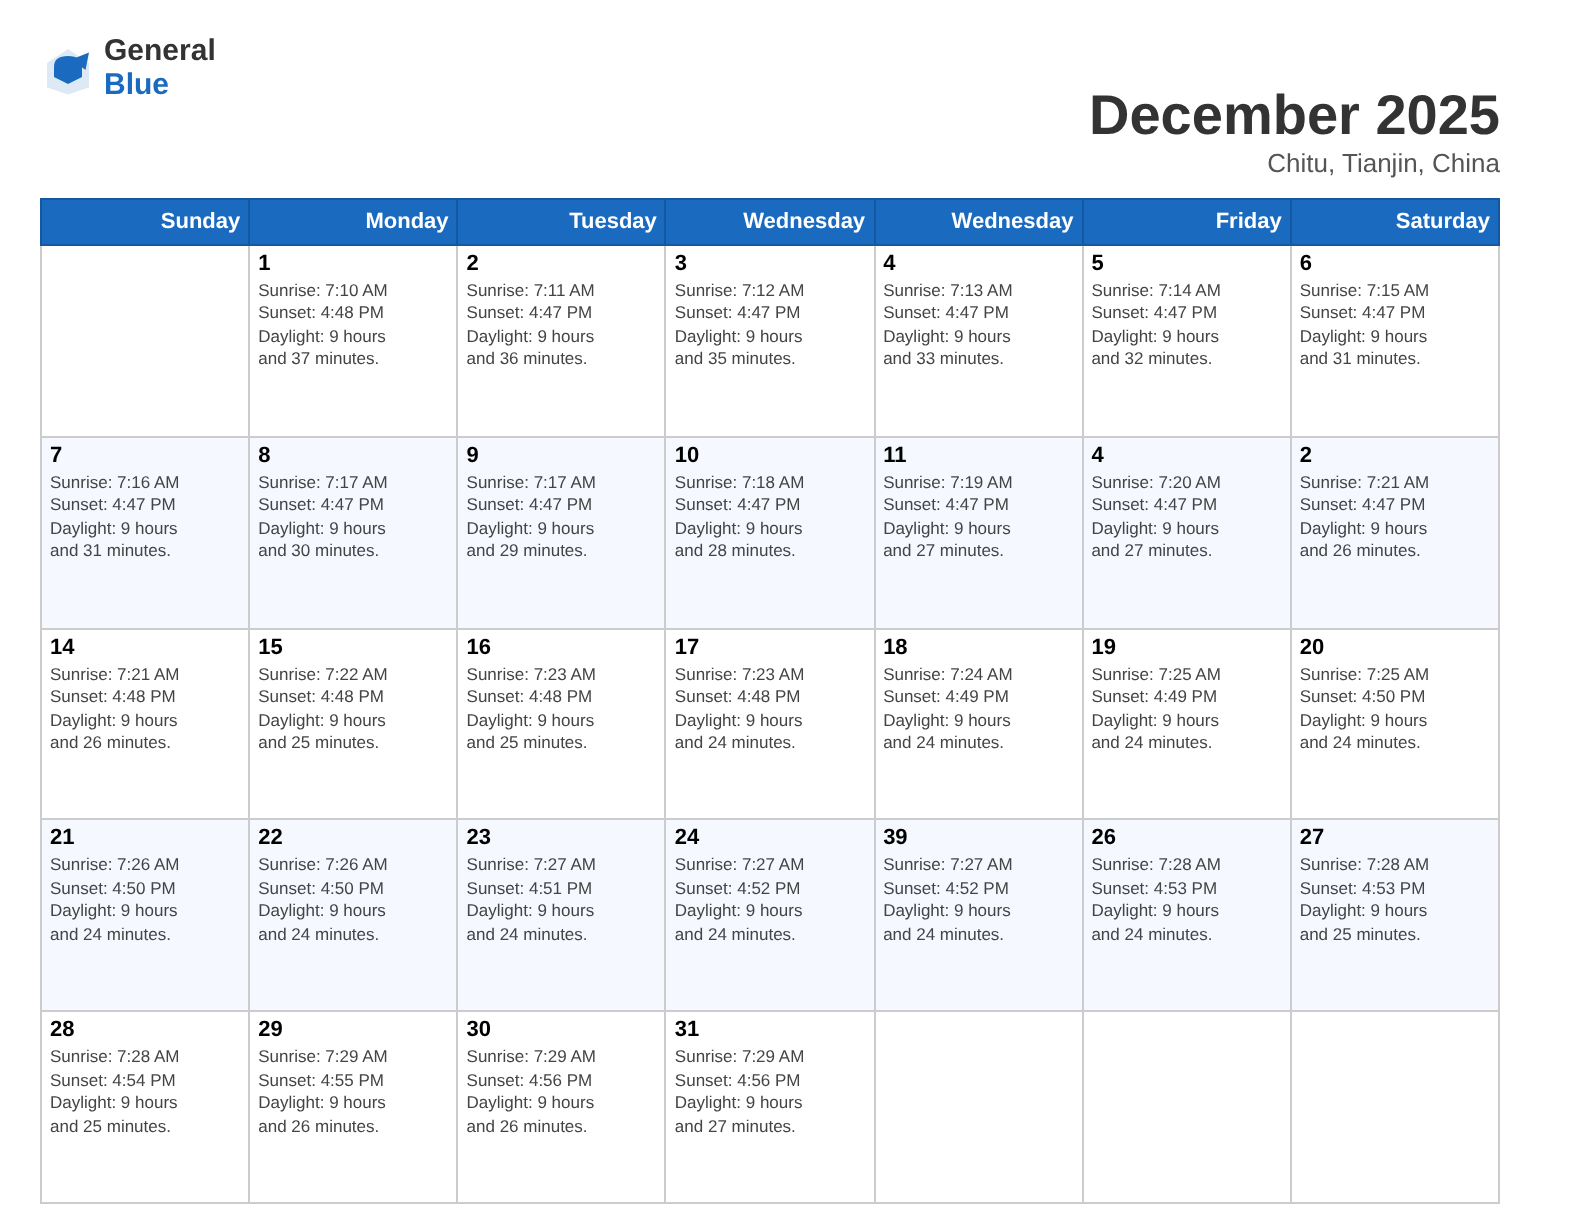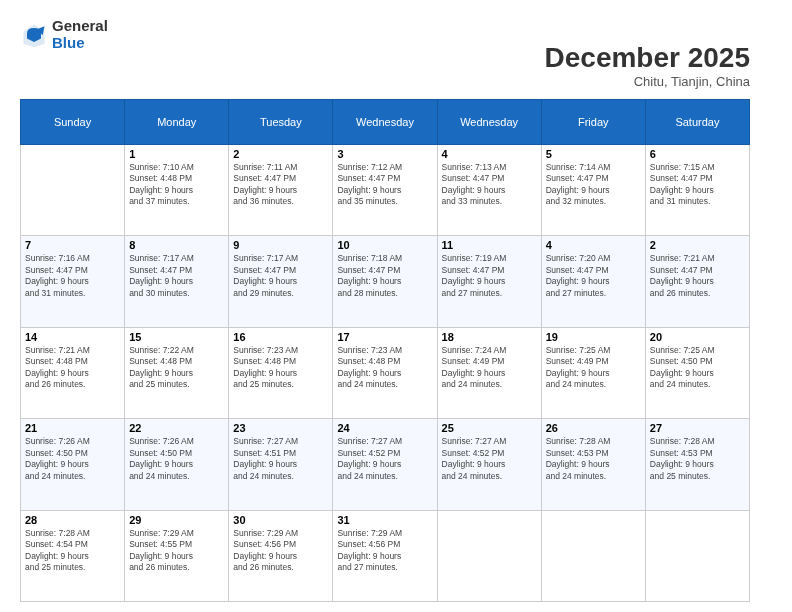"Sunday" .calendar th { font-weight: normal -> bold; padding: 16px 4px -> 5px 4px; text-align: center -> right }
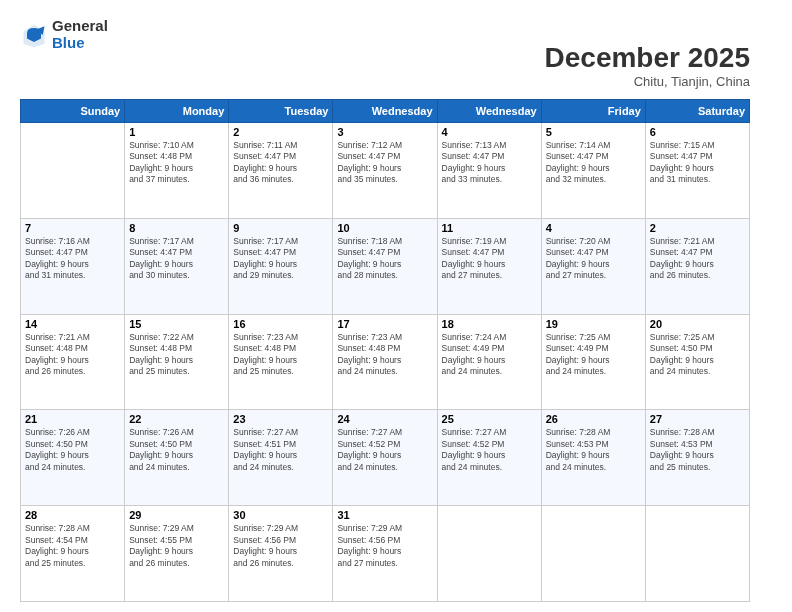"25" div.cell-day { text: 25 -> 39 }
